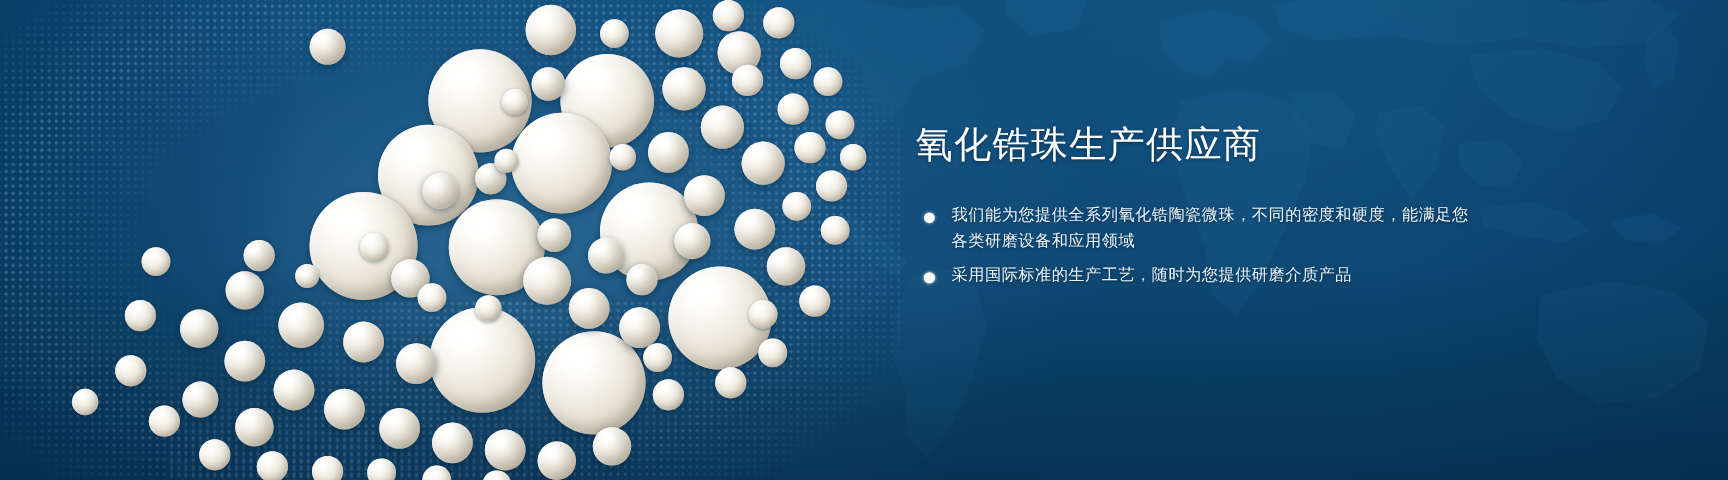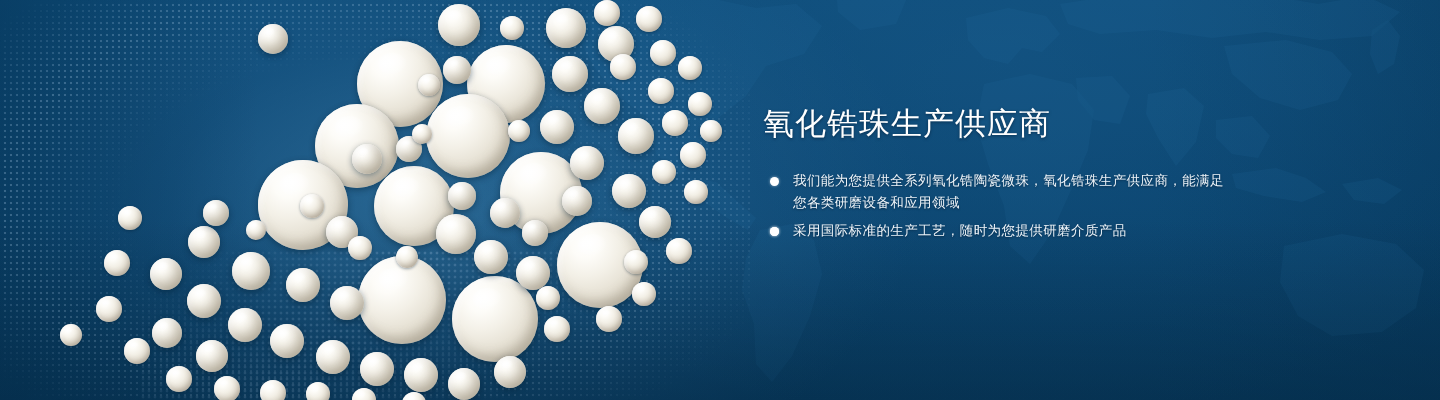"氧化锆珠生产供应商" .banner { font-family: Liberation Serif, serif -> Liberation Mono, monospace }
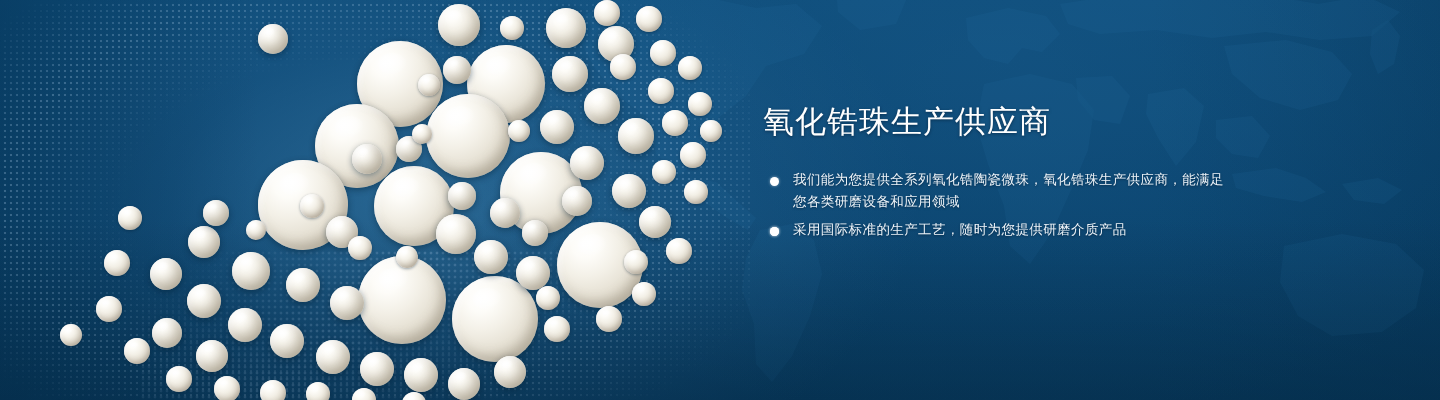"我们能为您提供全系列氧化锆陶瓷微珠，氧化锆珠生产供应商，能满足您各类研磨设备和应" span { text: 氧化锆珠生产供应商 -> 不同的密度和硬度 }
